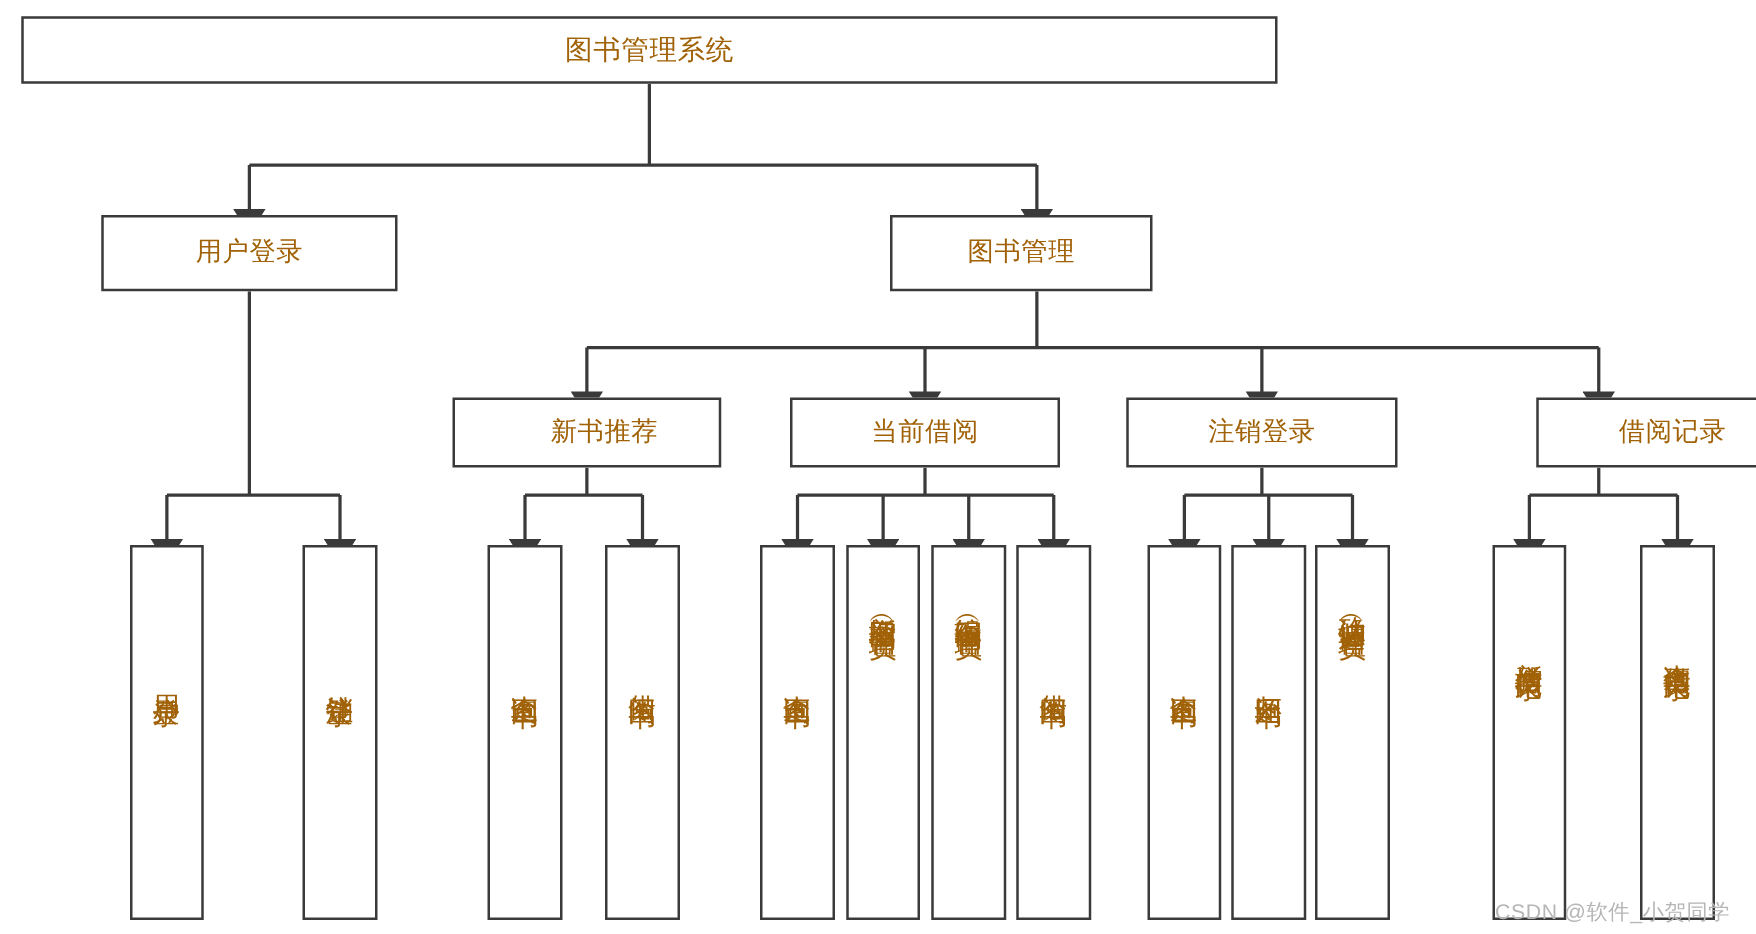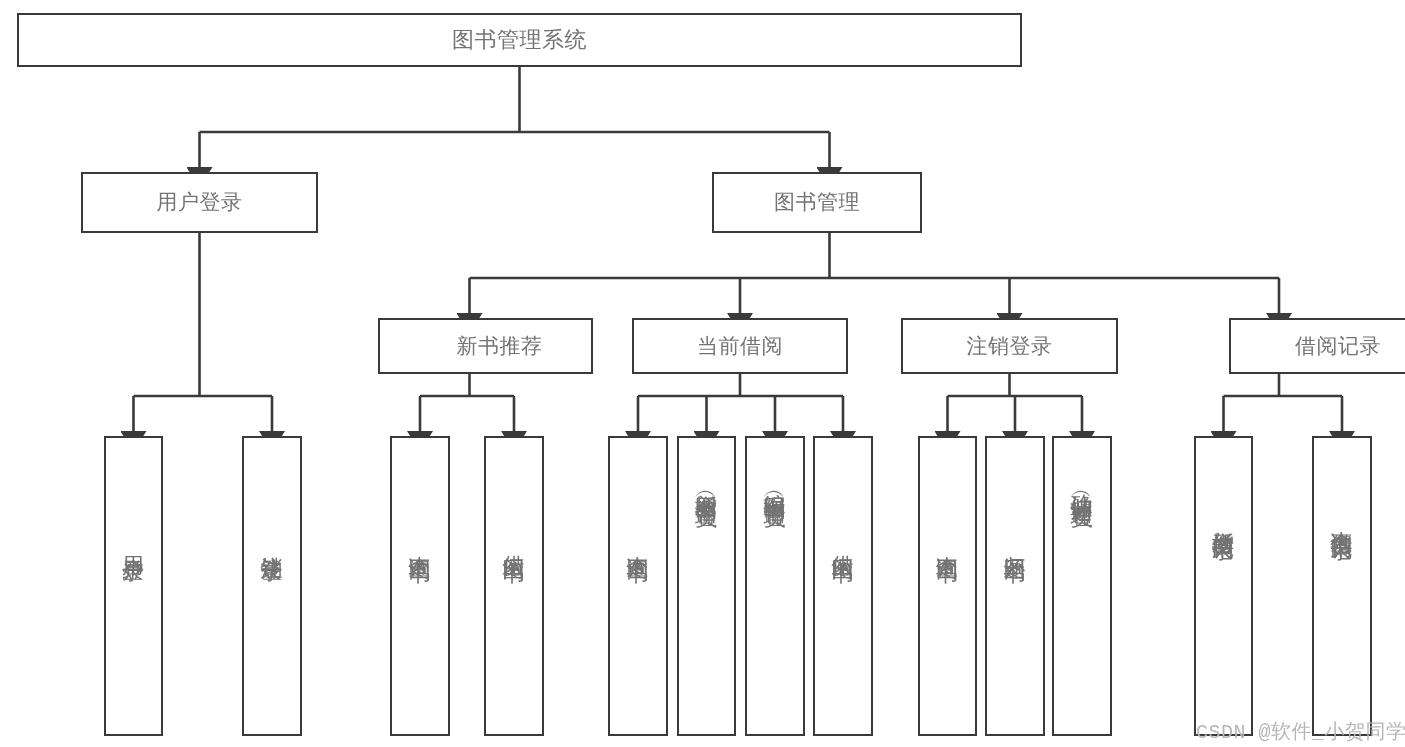"图书管理系统" .node .label { color: #737373 -> #a16207 }
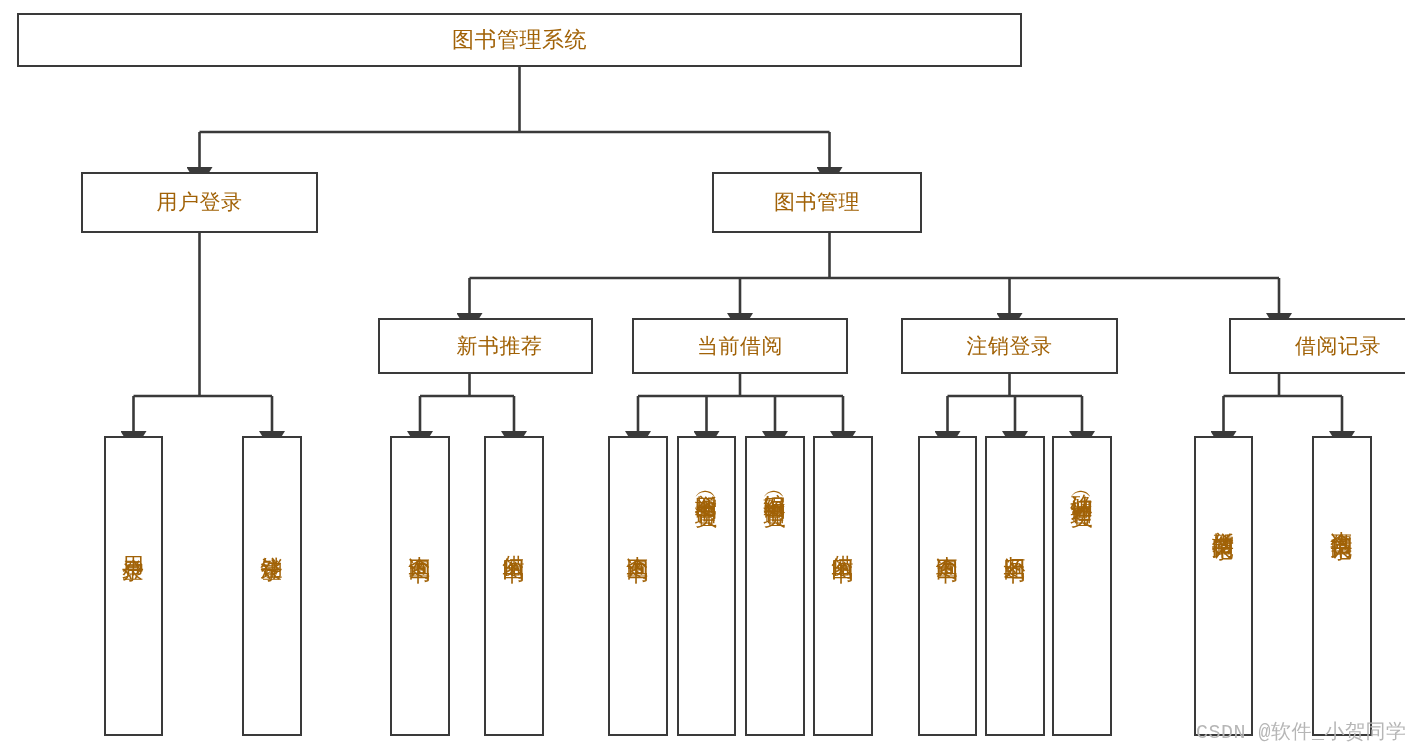"新书推荐" div.node { left: 378px -> 362px }
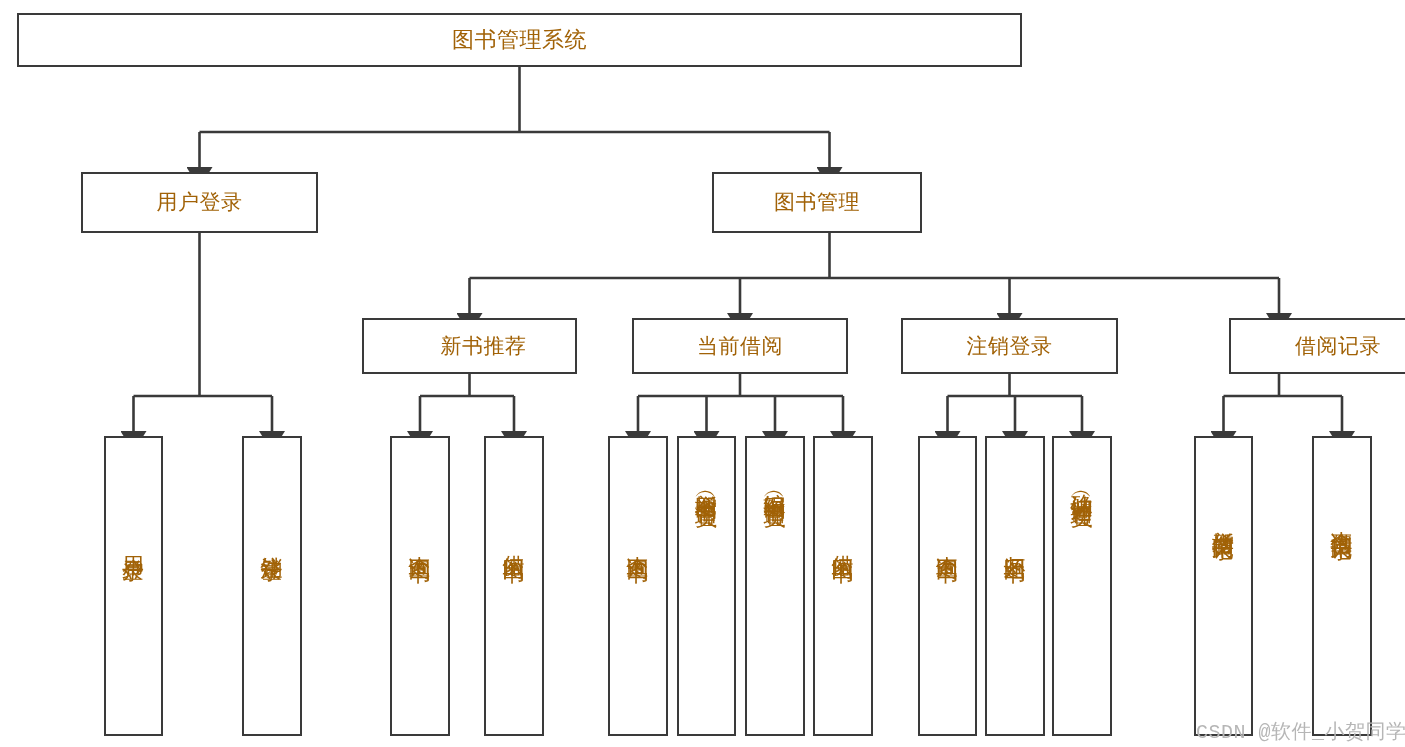"CSDN @软件_小贺同学" .watermark { font-family: Liberation Mono, monospace -> none; font-size: 20px -> 17px }
